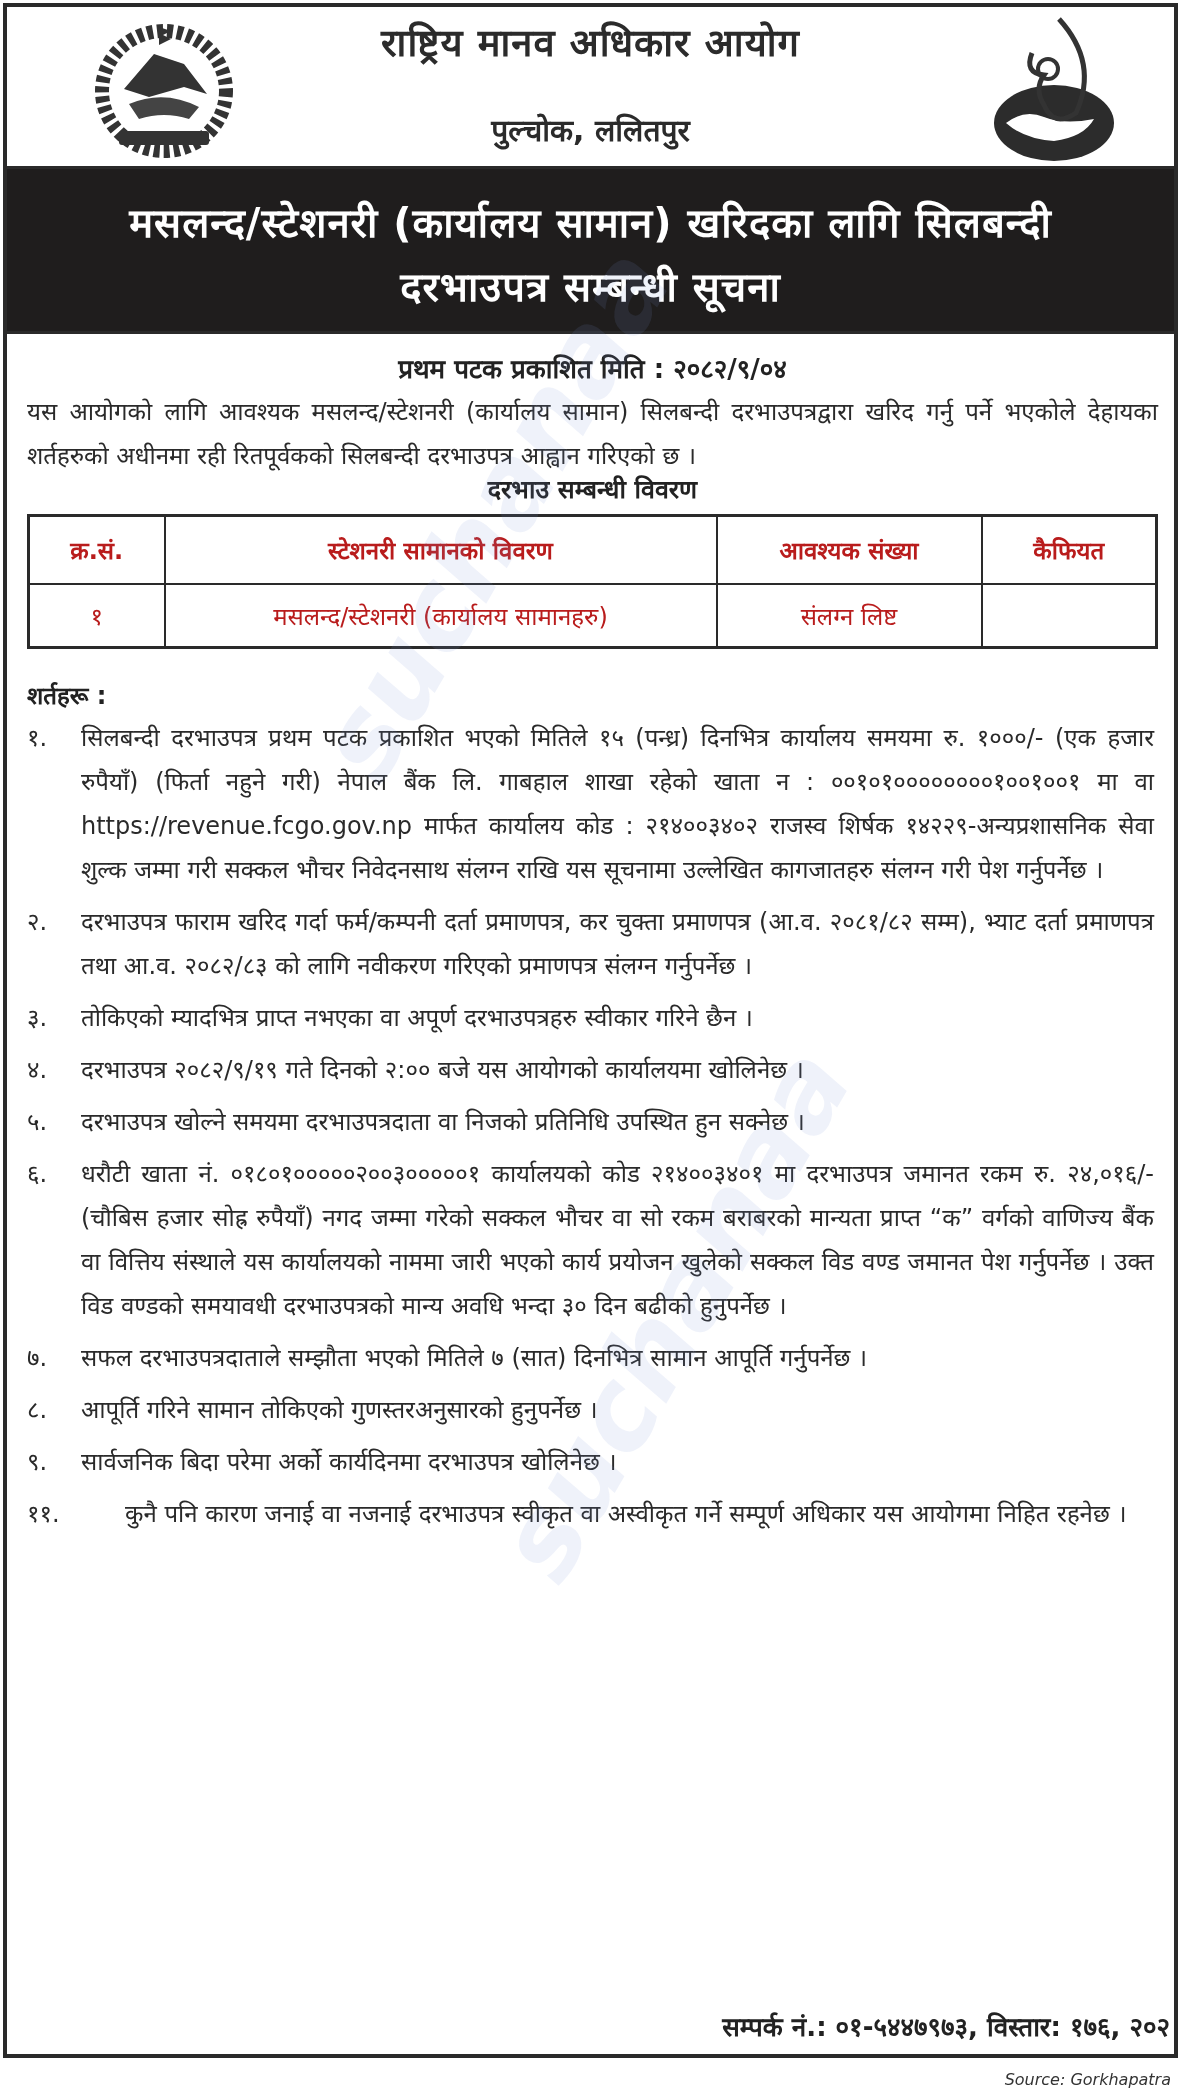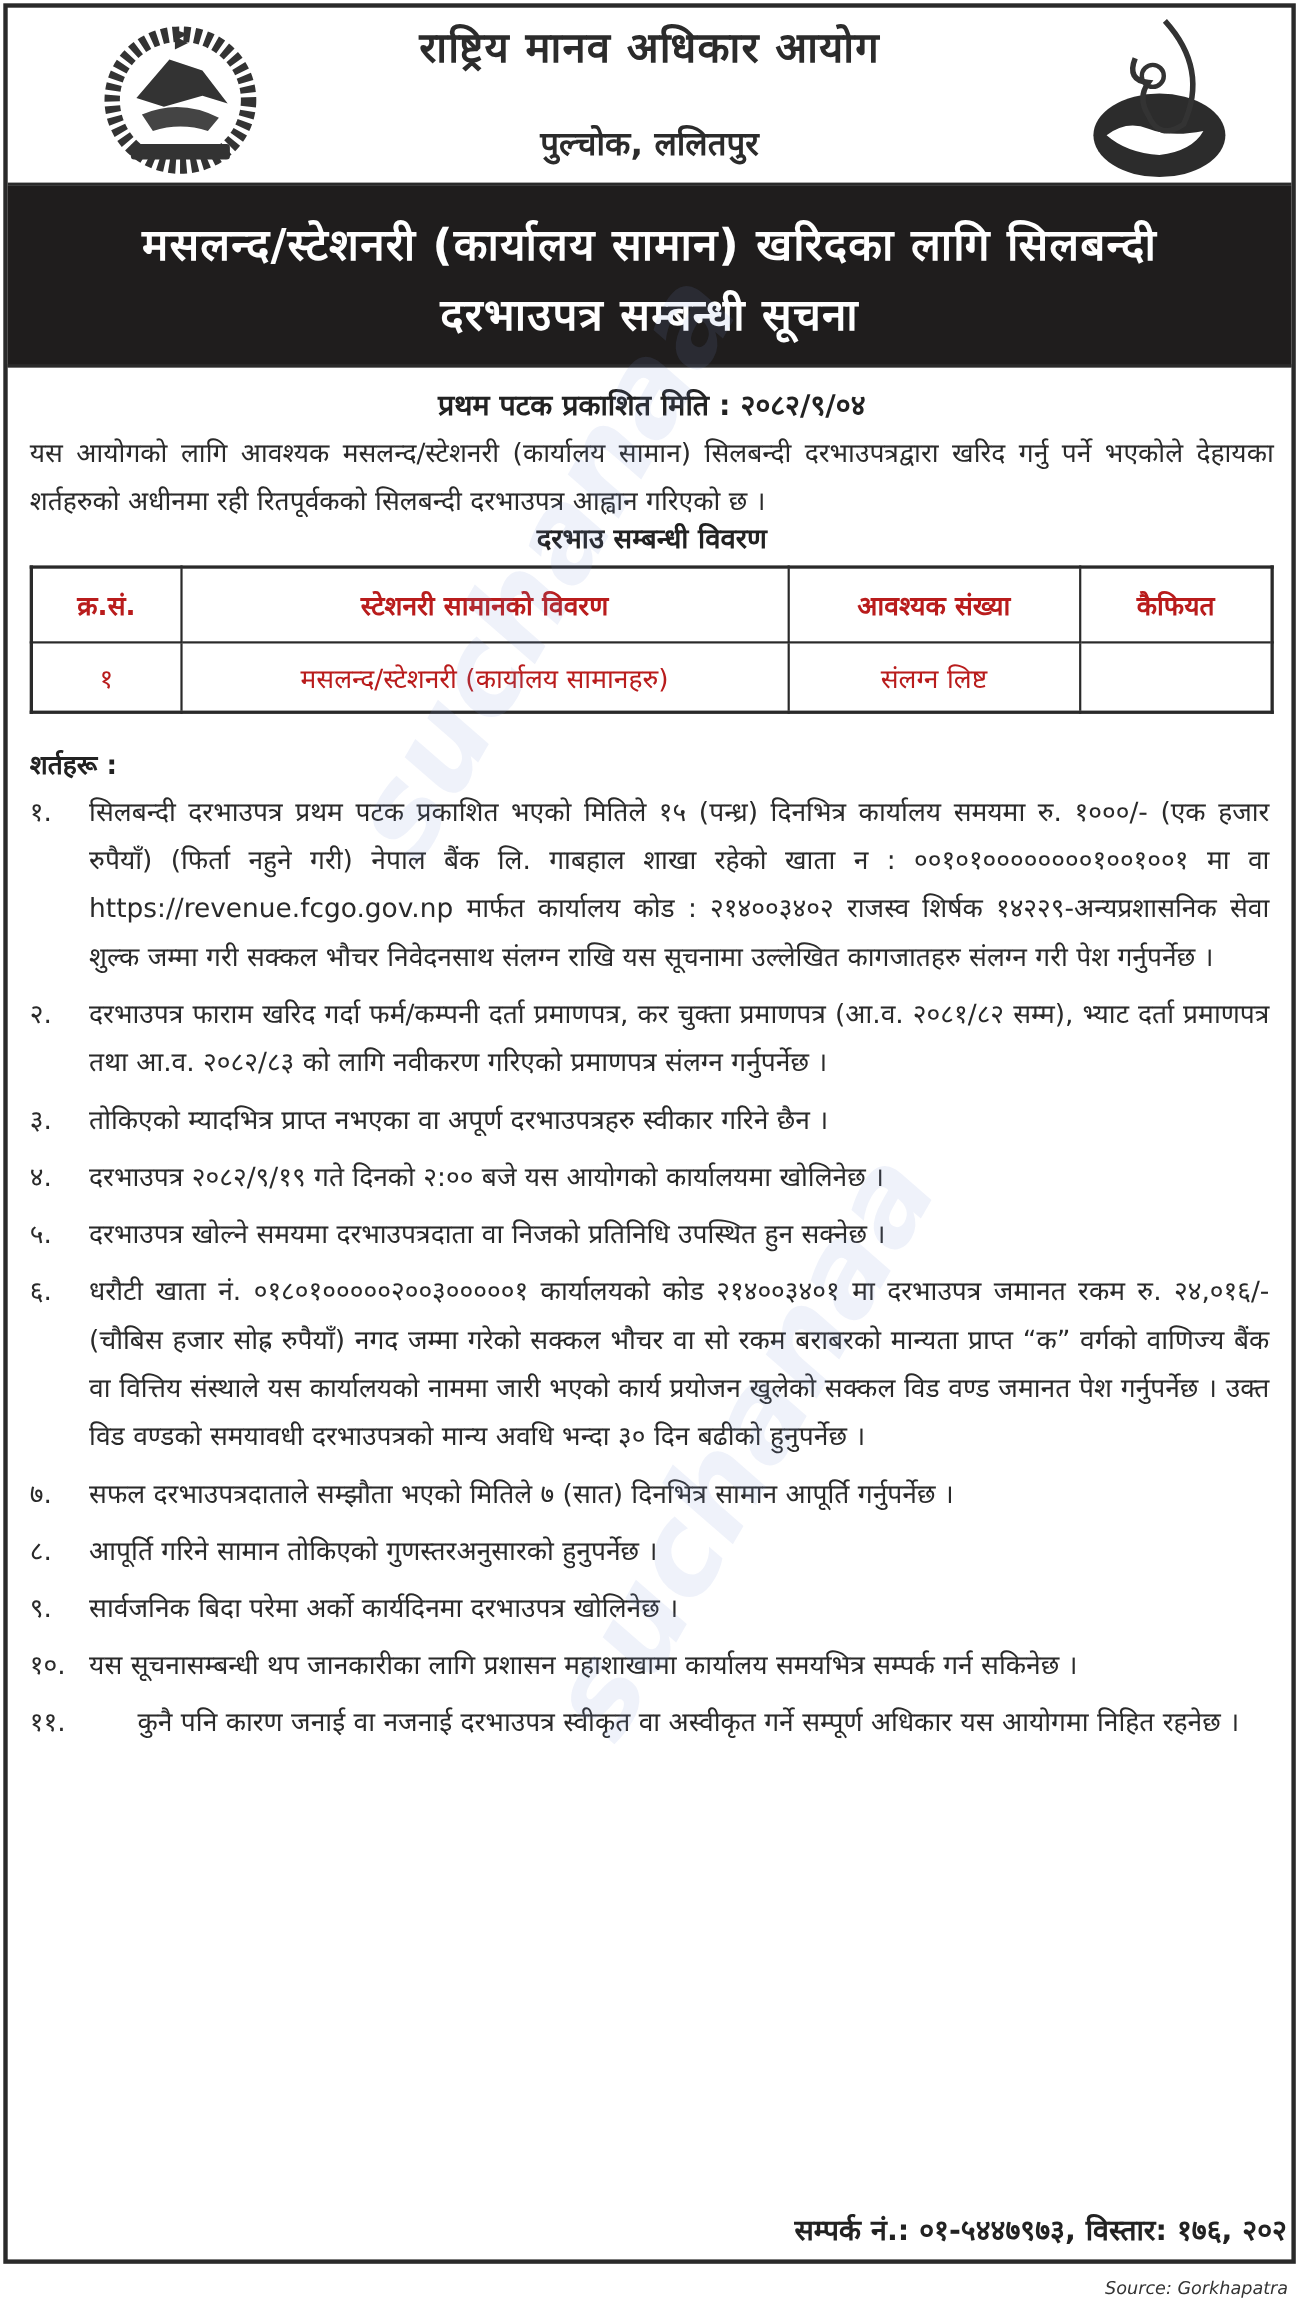"१०." li.cond-item { html: <li> <span>१०.</span> <span>यस सूचनासम्बन्धी थप जानकारीका लागि प्रशासन महाशाखामा कार्यालय समयभित्र सम्पर्क गर्न सकिनेछ ।</span> </li> -> none }
